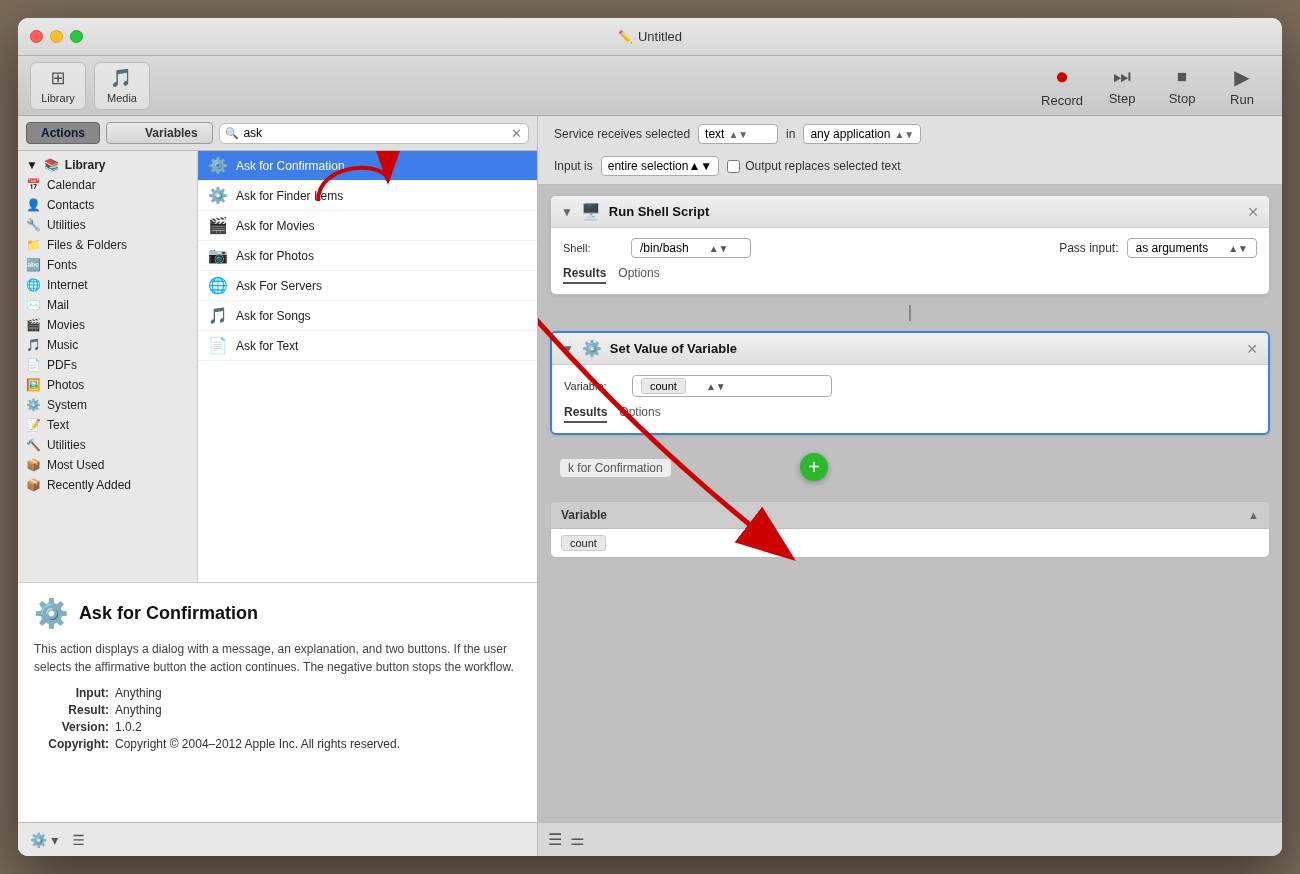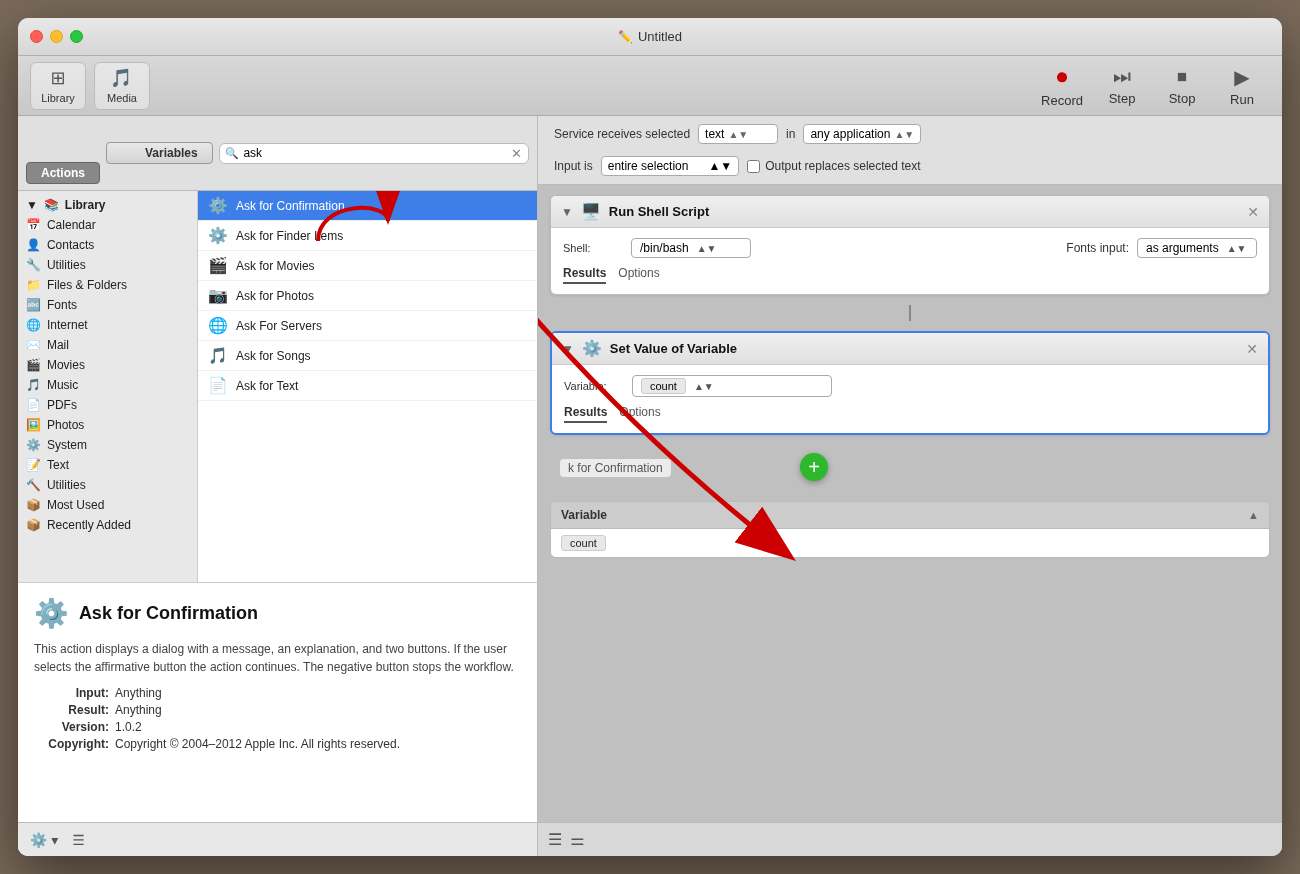"Actions" .tab-btn.active { color: #ffffff -> #0f172a; margin-top: 40px -> none }
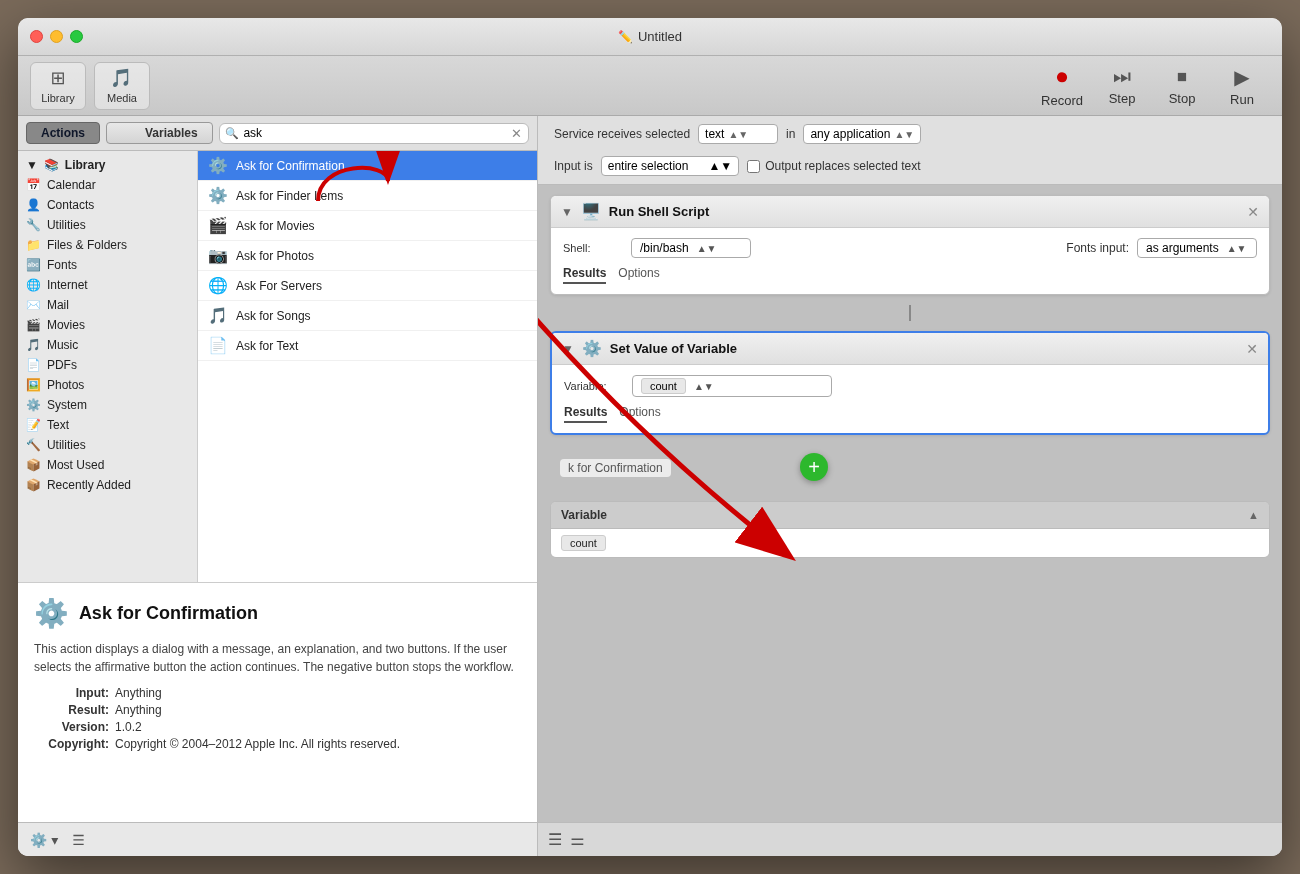"entire selection" .input-select { gap: 20px -> 0 }
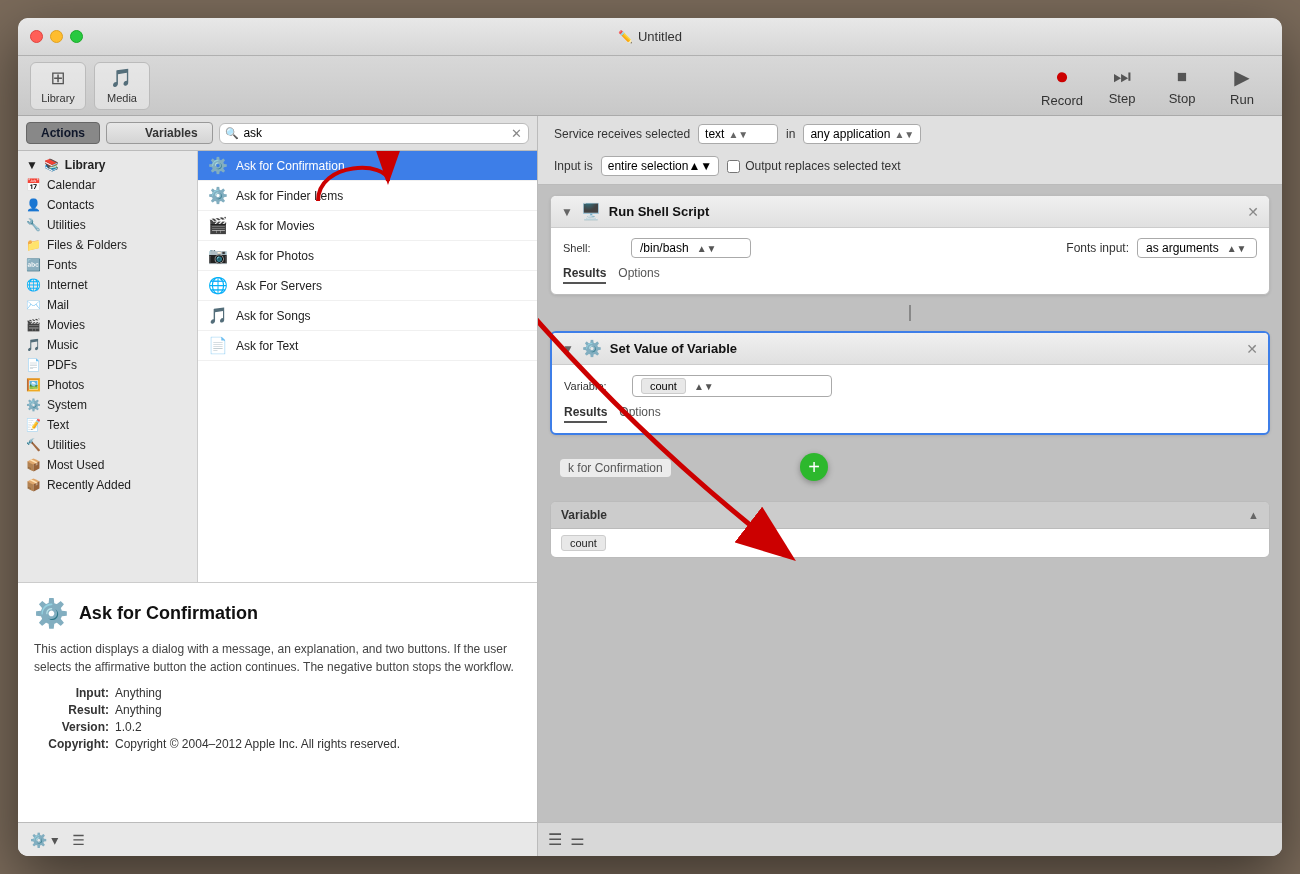"/bin/bash" .card-select { gap: 8px -> 20px }
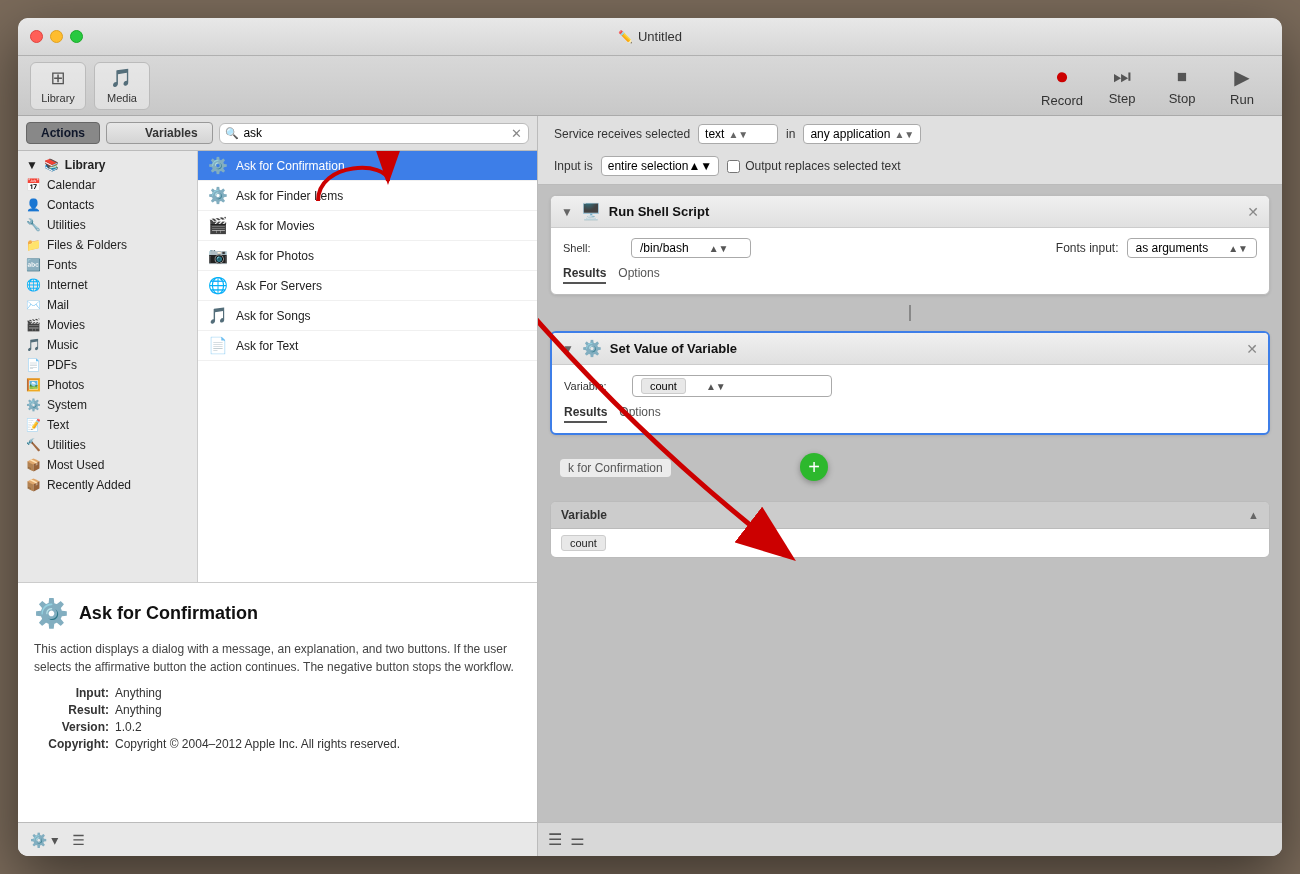"Fonts input:" span.pass-input-label { text: Fonts -> Pass }
